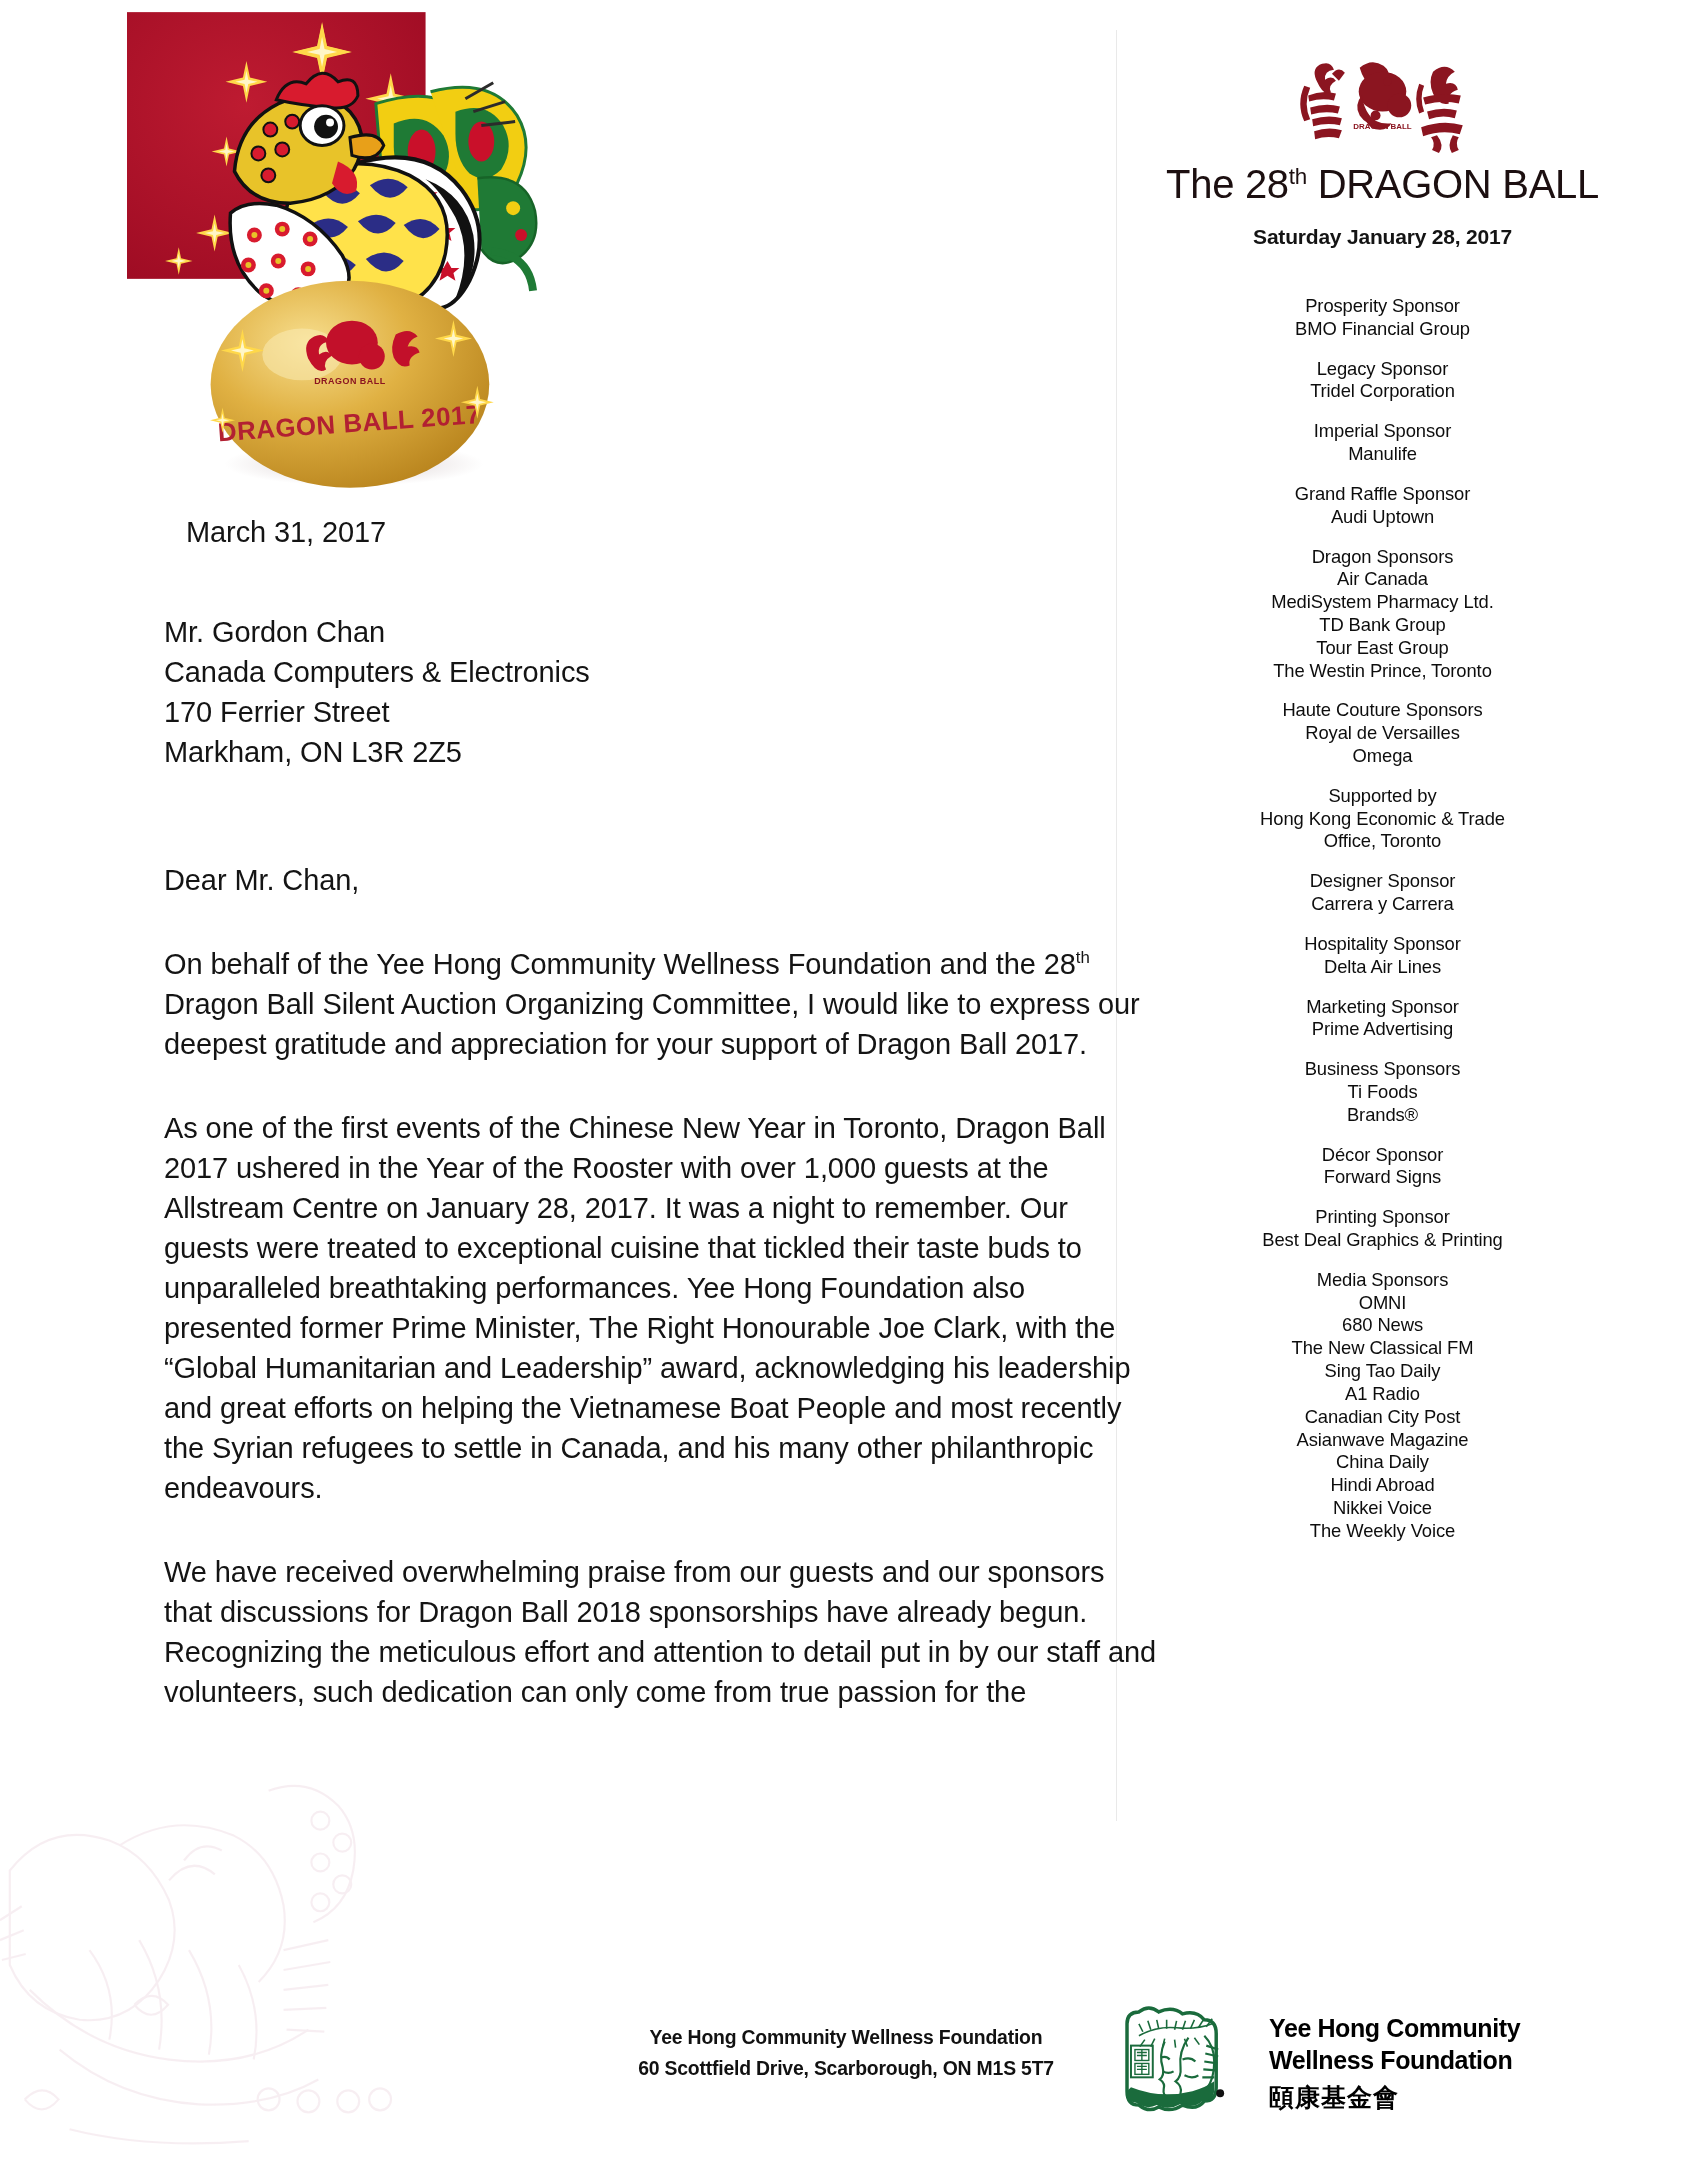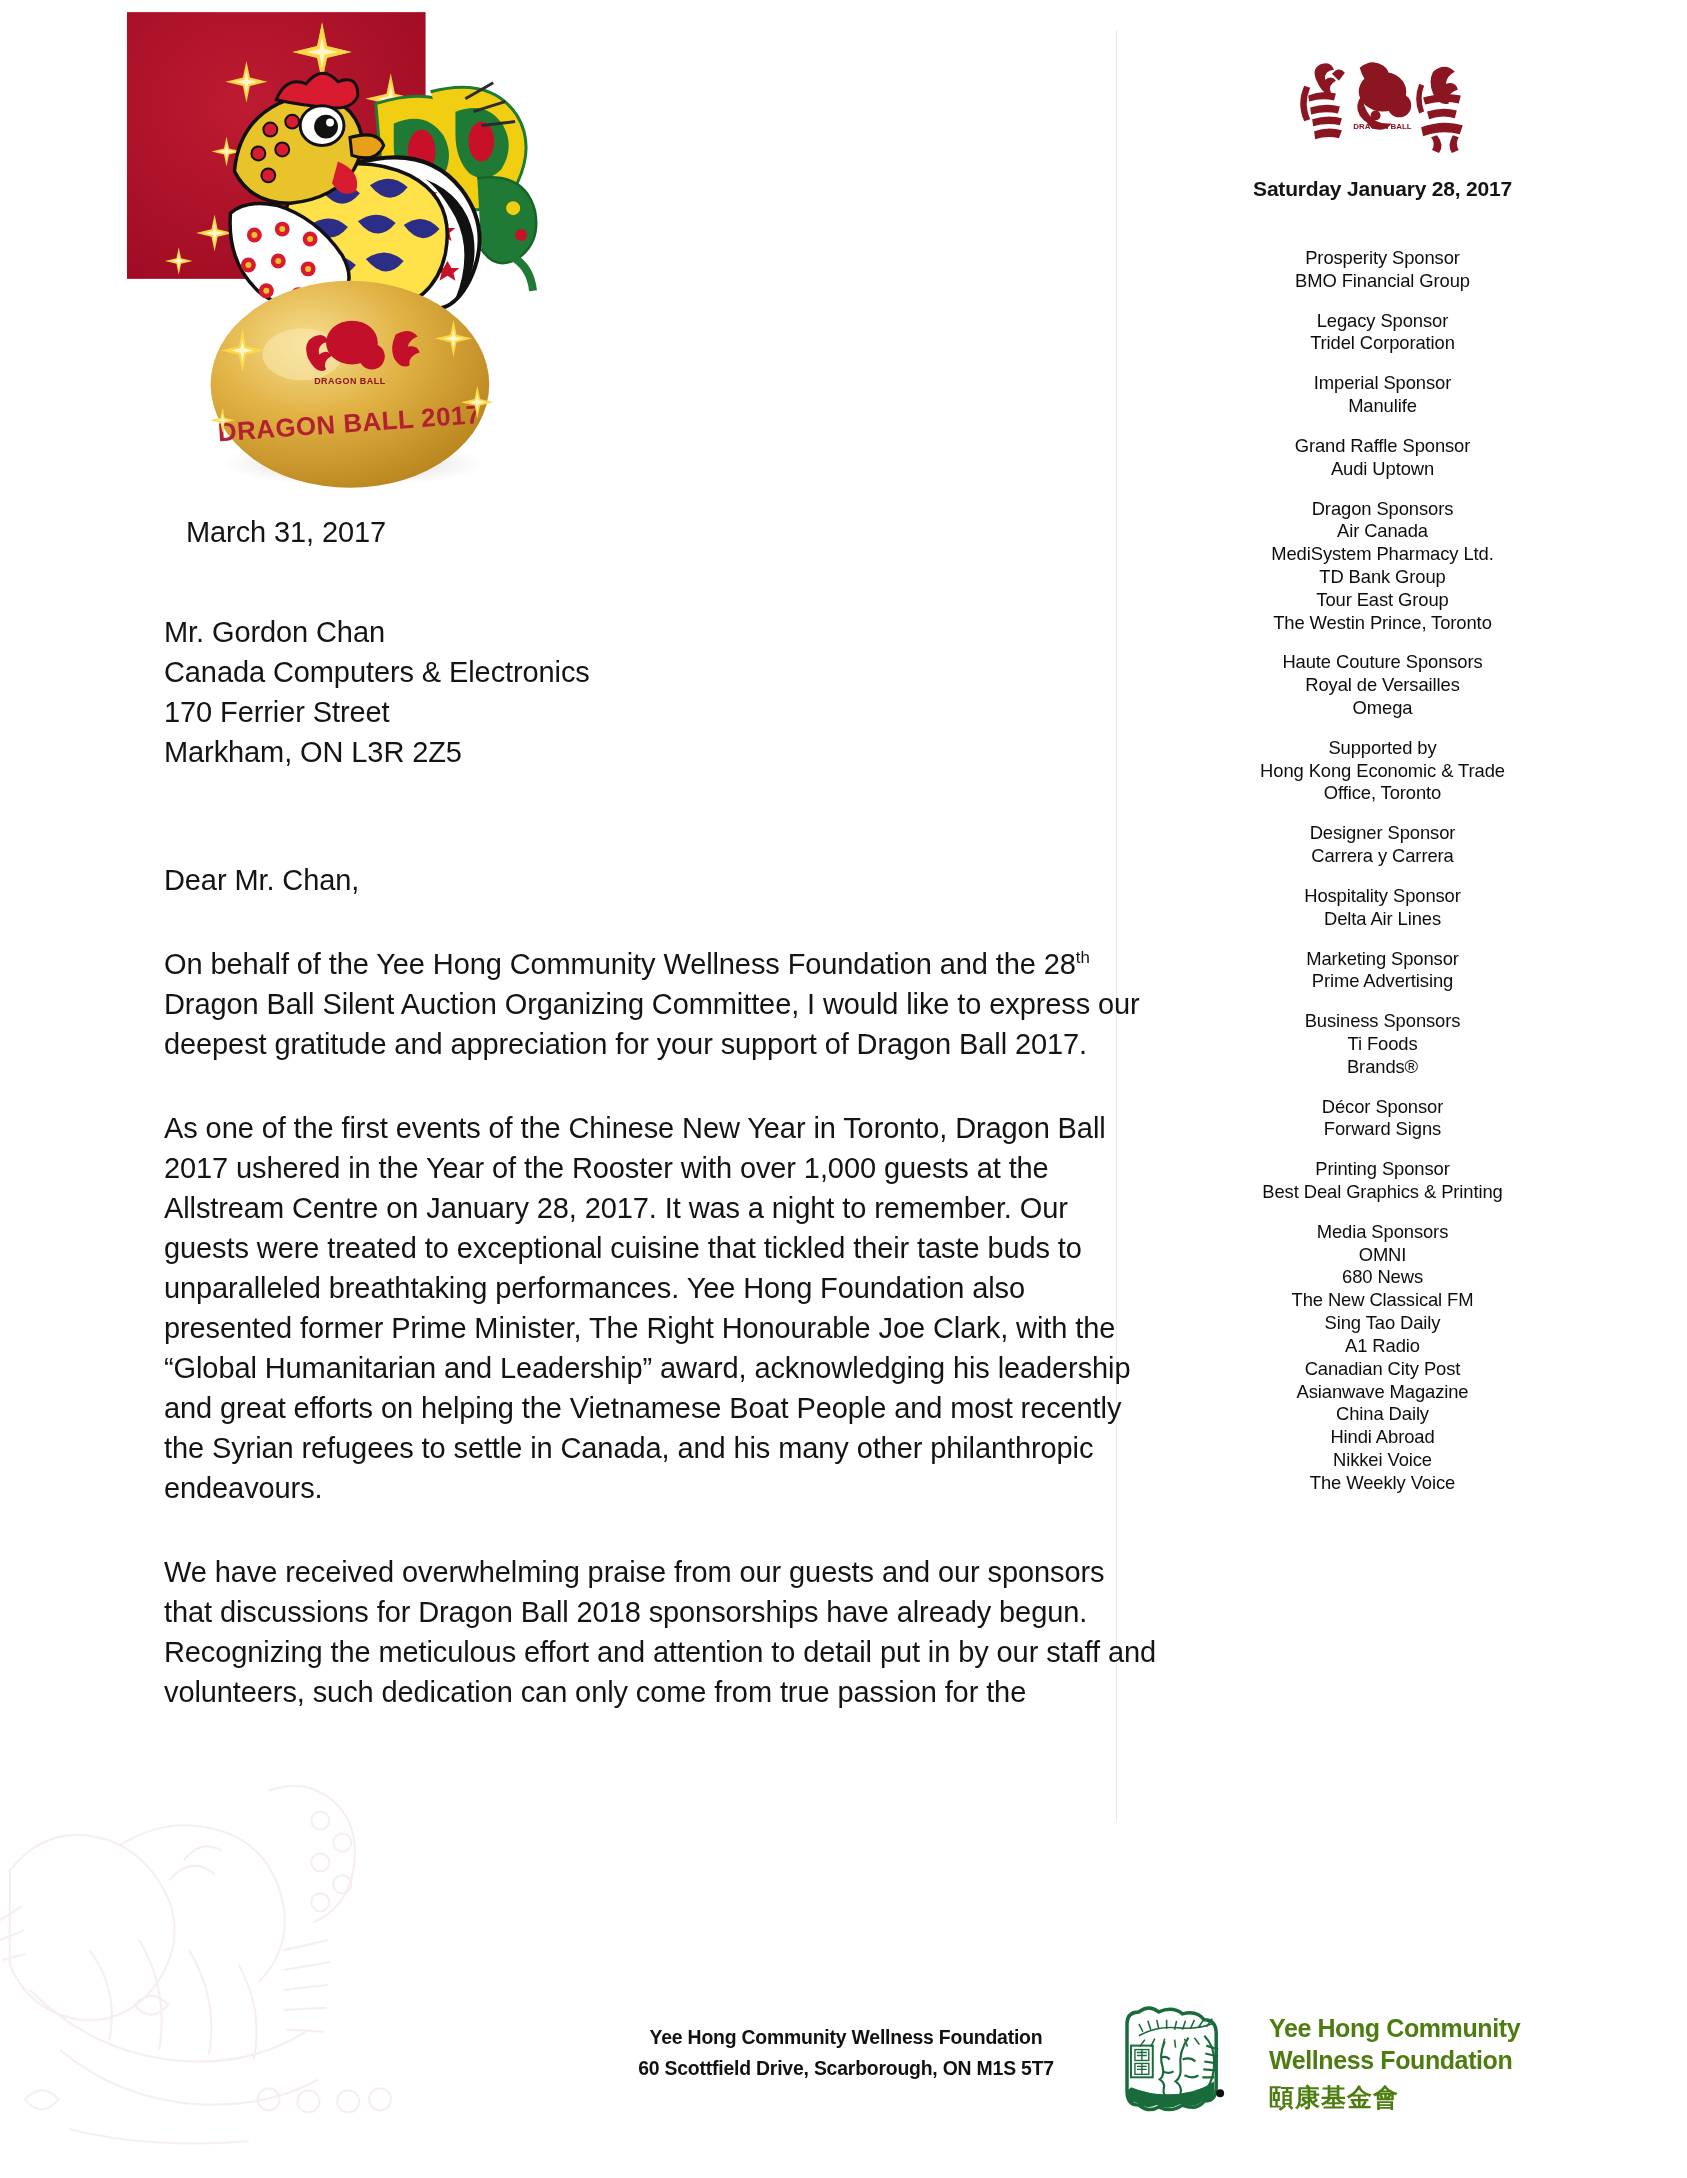"The 28th DRAGON BALL" div.event-title { html: none -> <div> <span>The 28</span><sup>th</sup><span> DRAGON BALL</span> </div> }
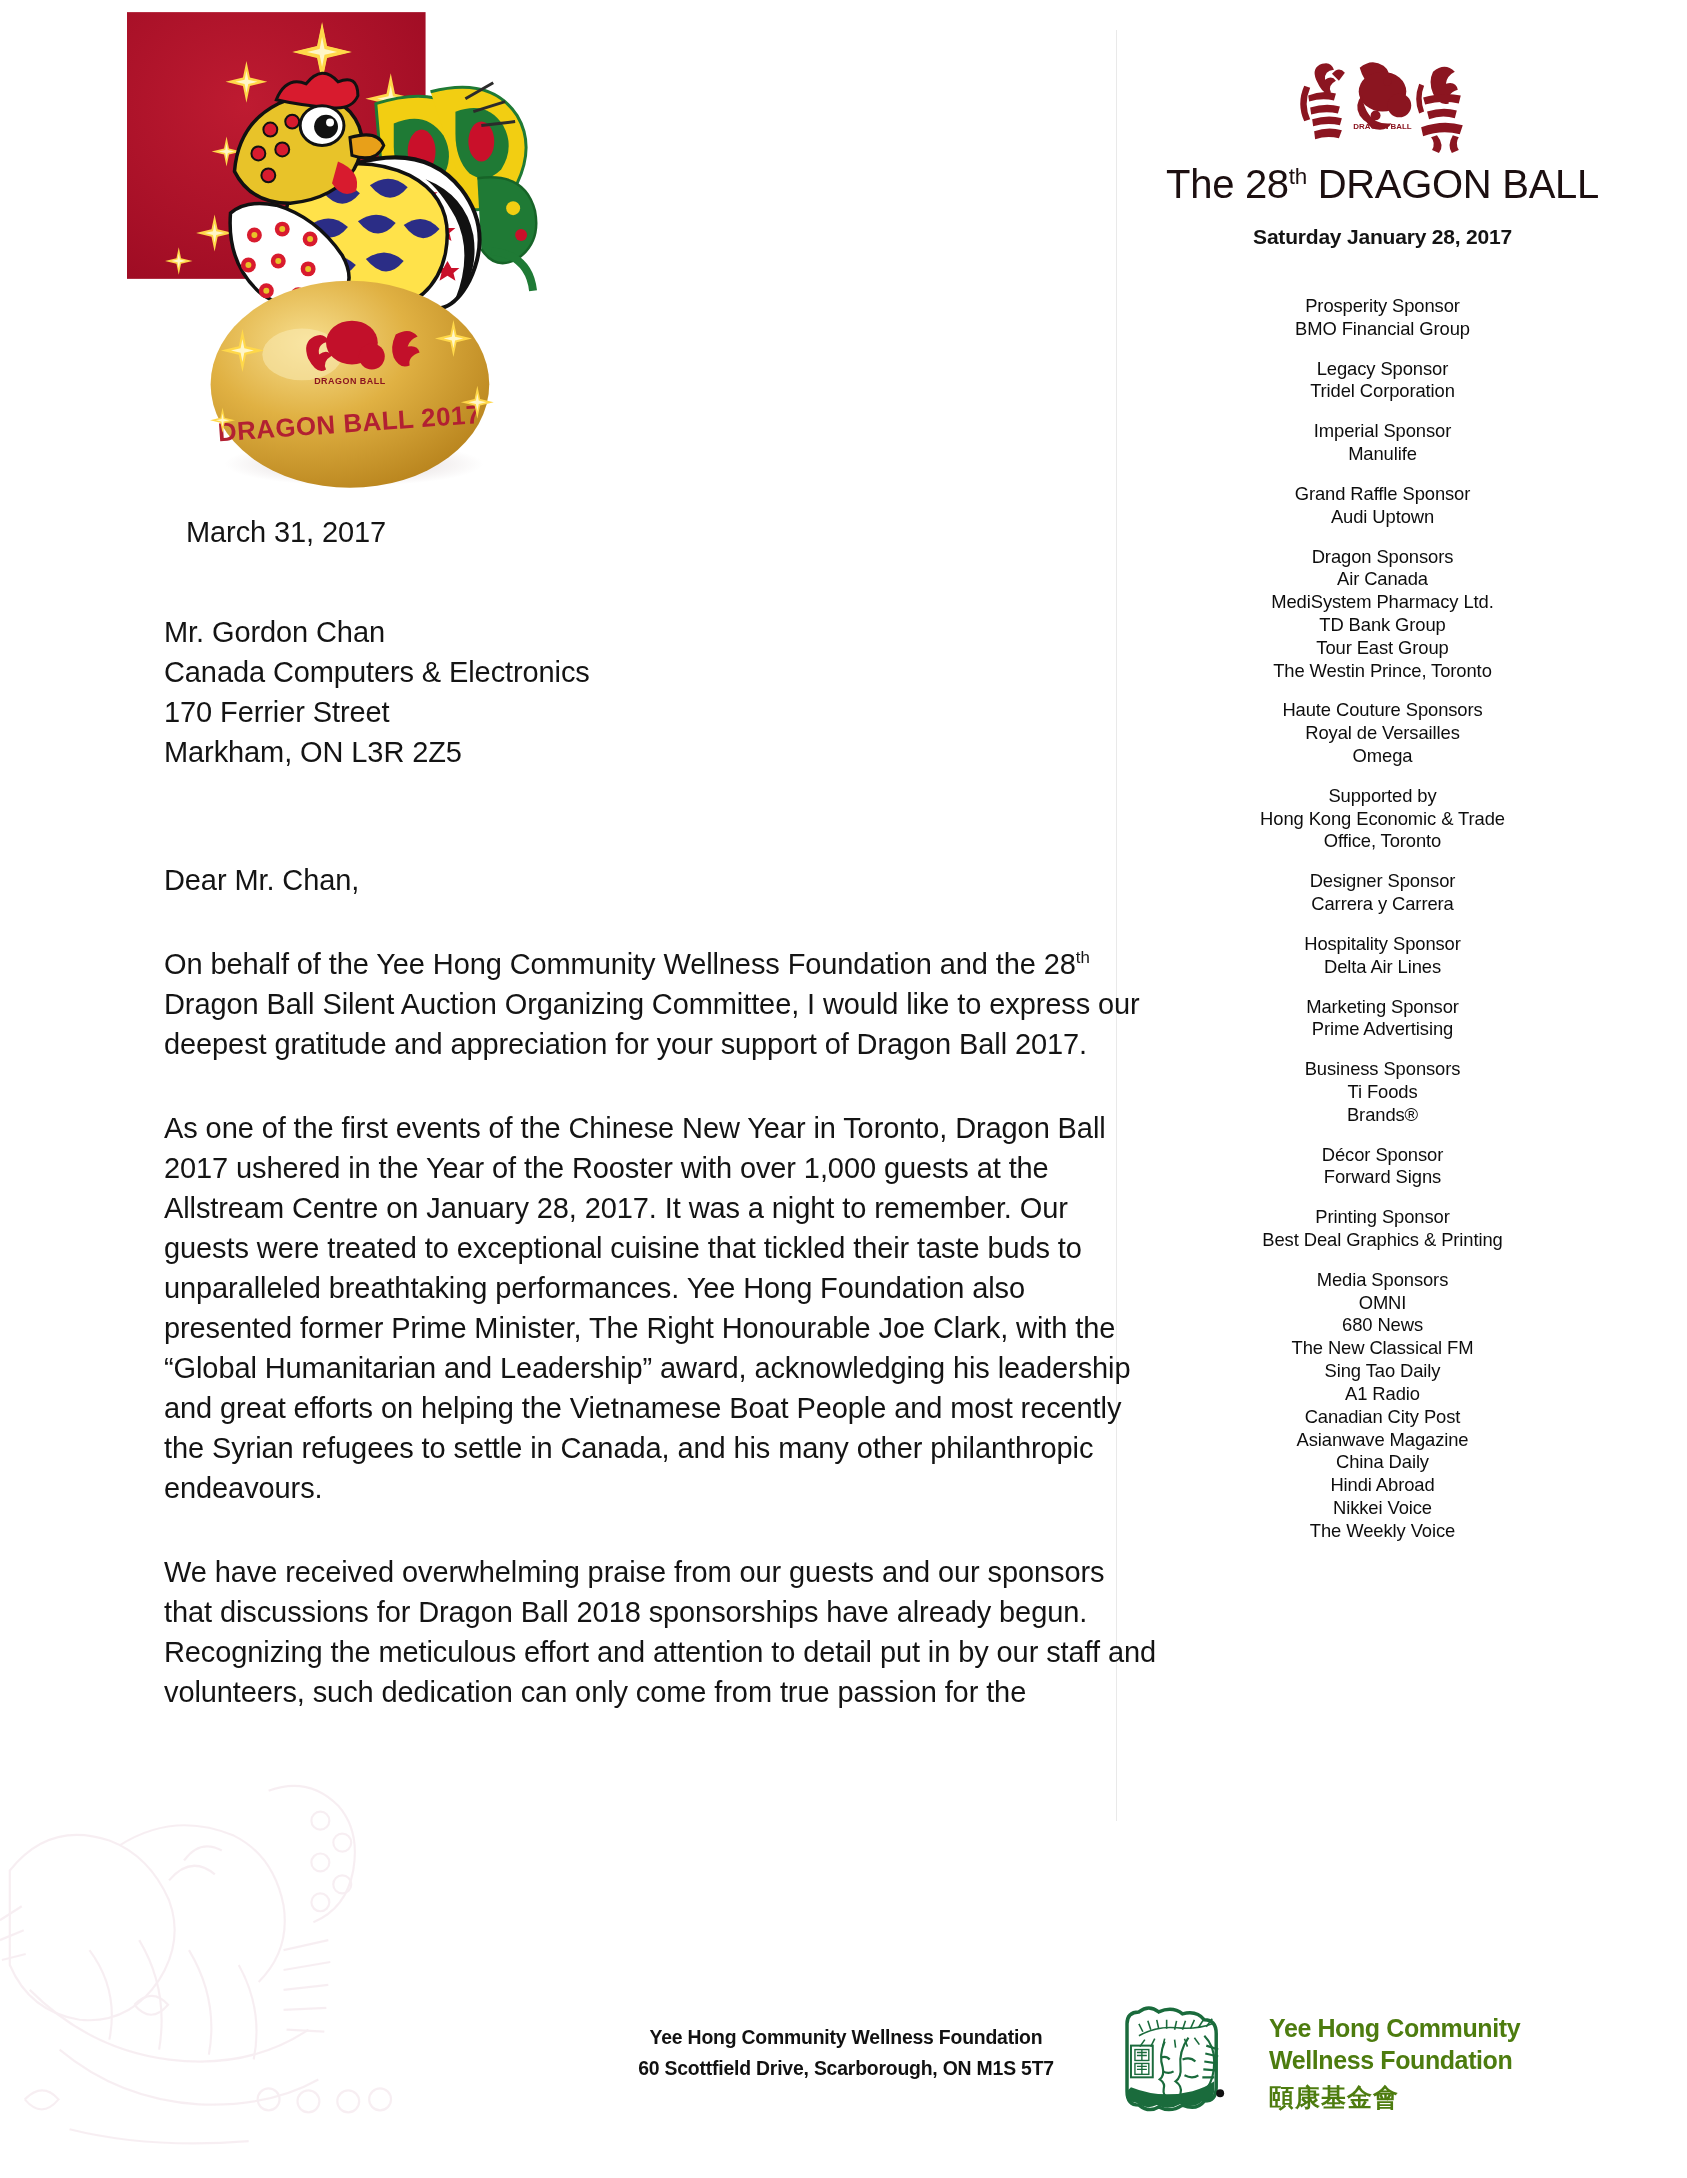"Yee Hong Community" .footer-brand { color: #4d7c0f -> #000000 }
